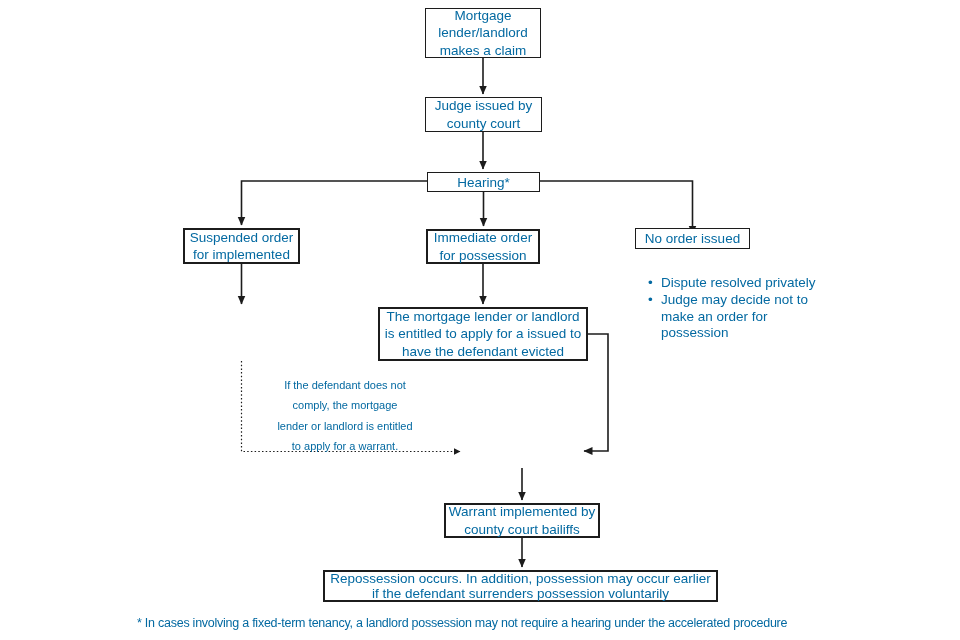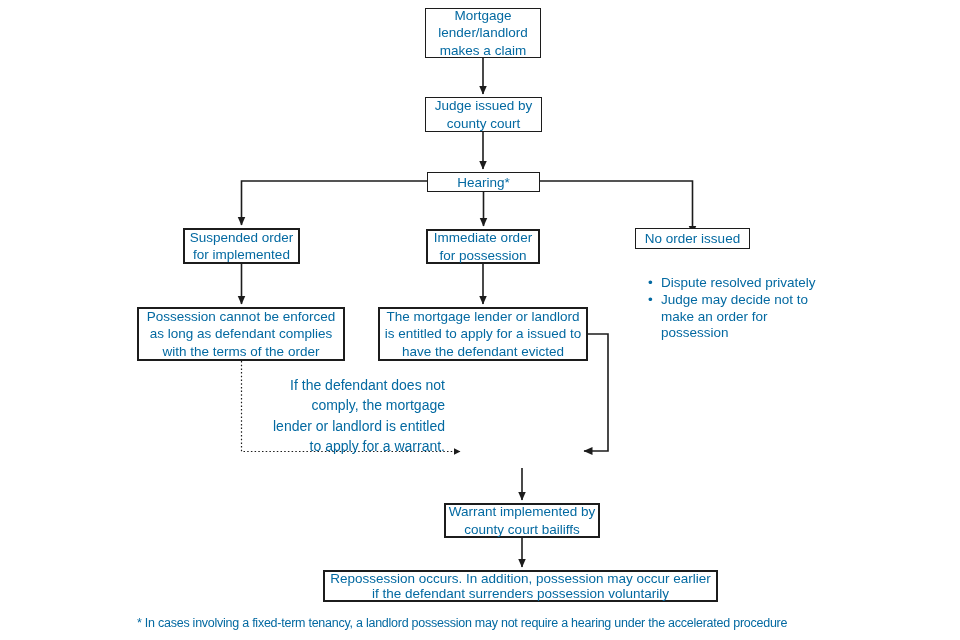"Possession cannot be enforced as" div.node { html: <div>Possession cannot be enforced as long as defendant complies with the terms of the order</div> -> none }
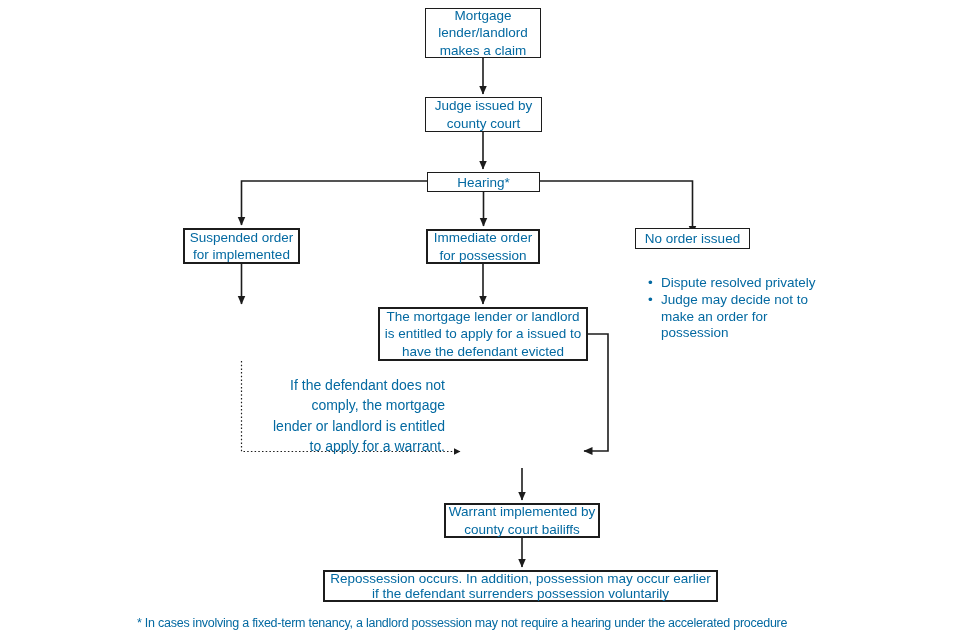"If the defendant does not" #comply-note { font-size: 14px -> 11px; text-align: right -> center }
